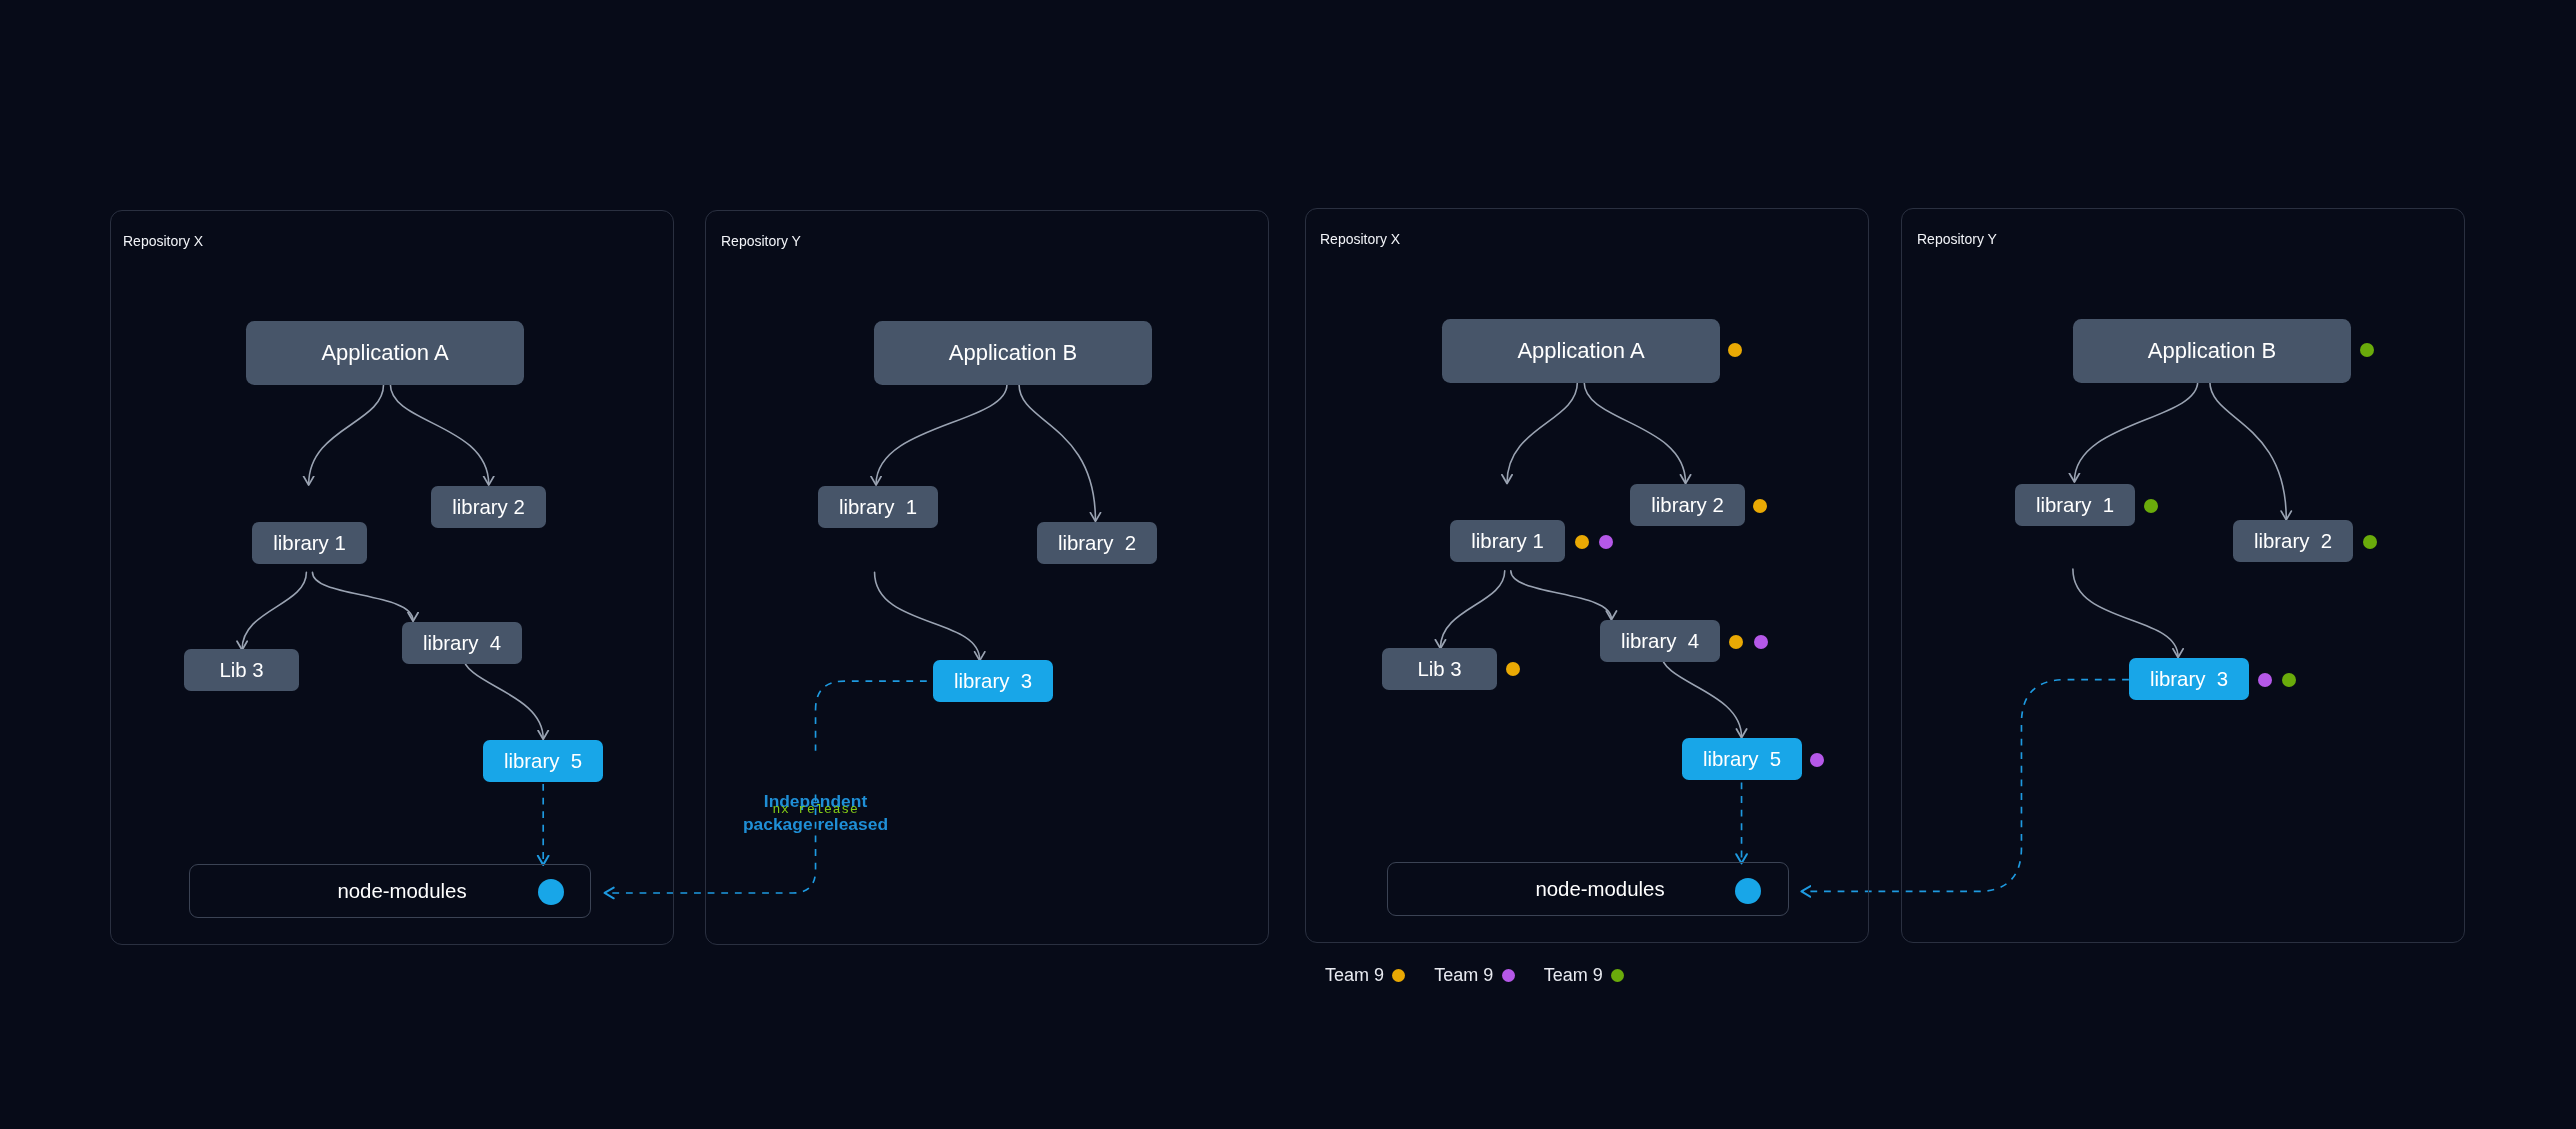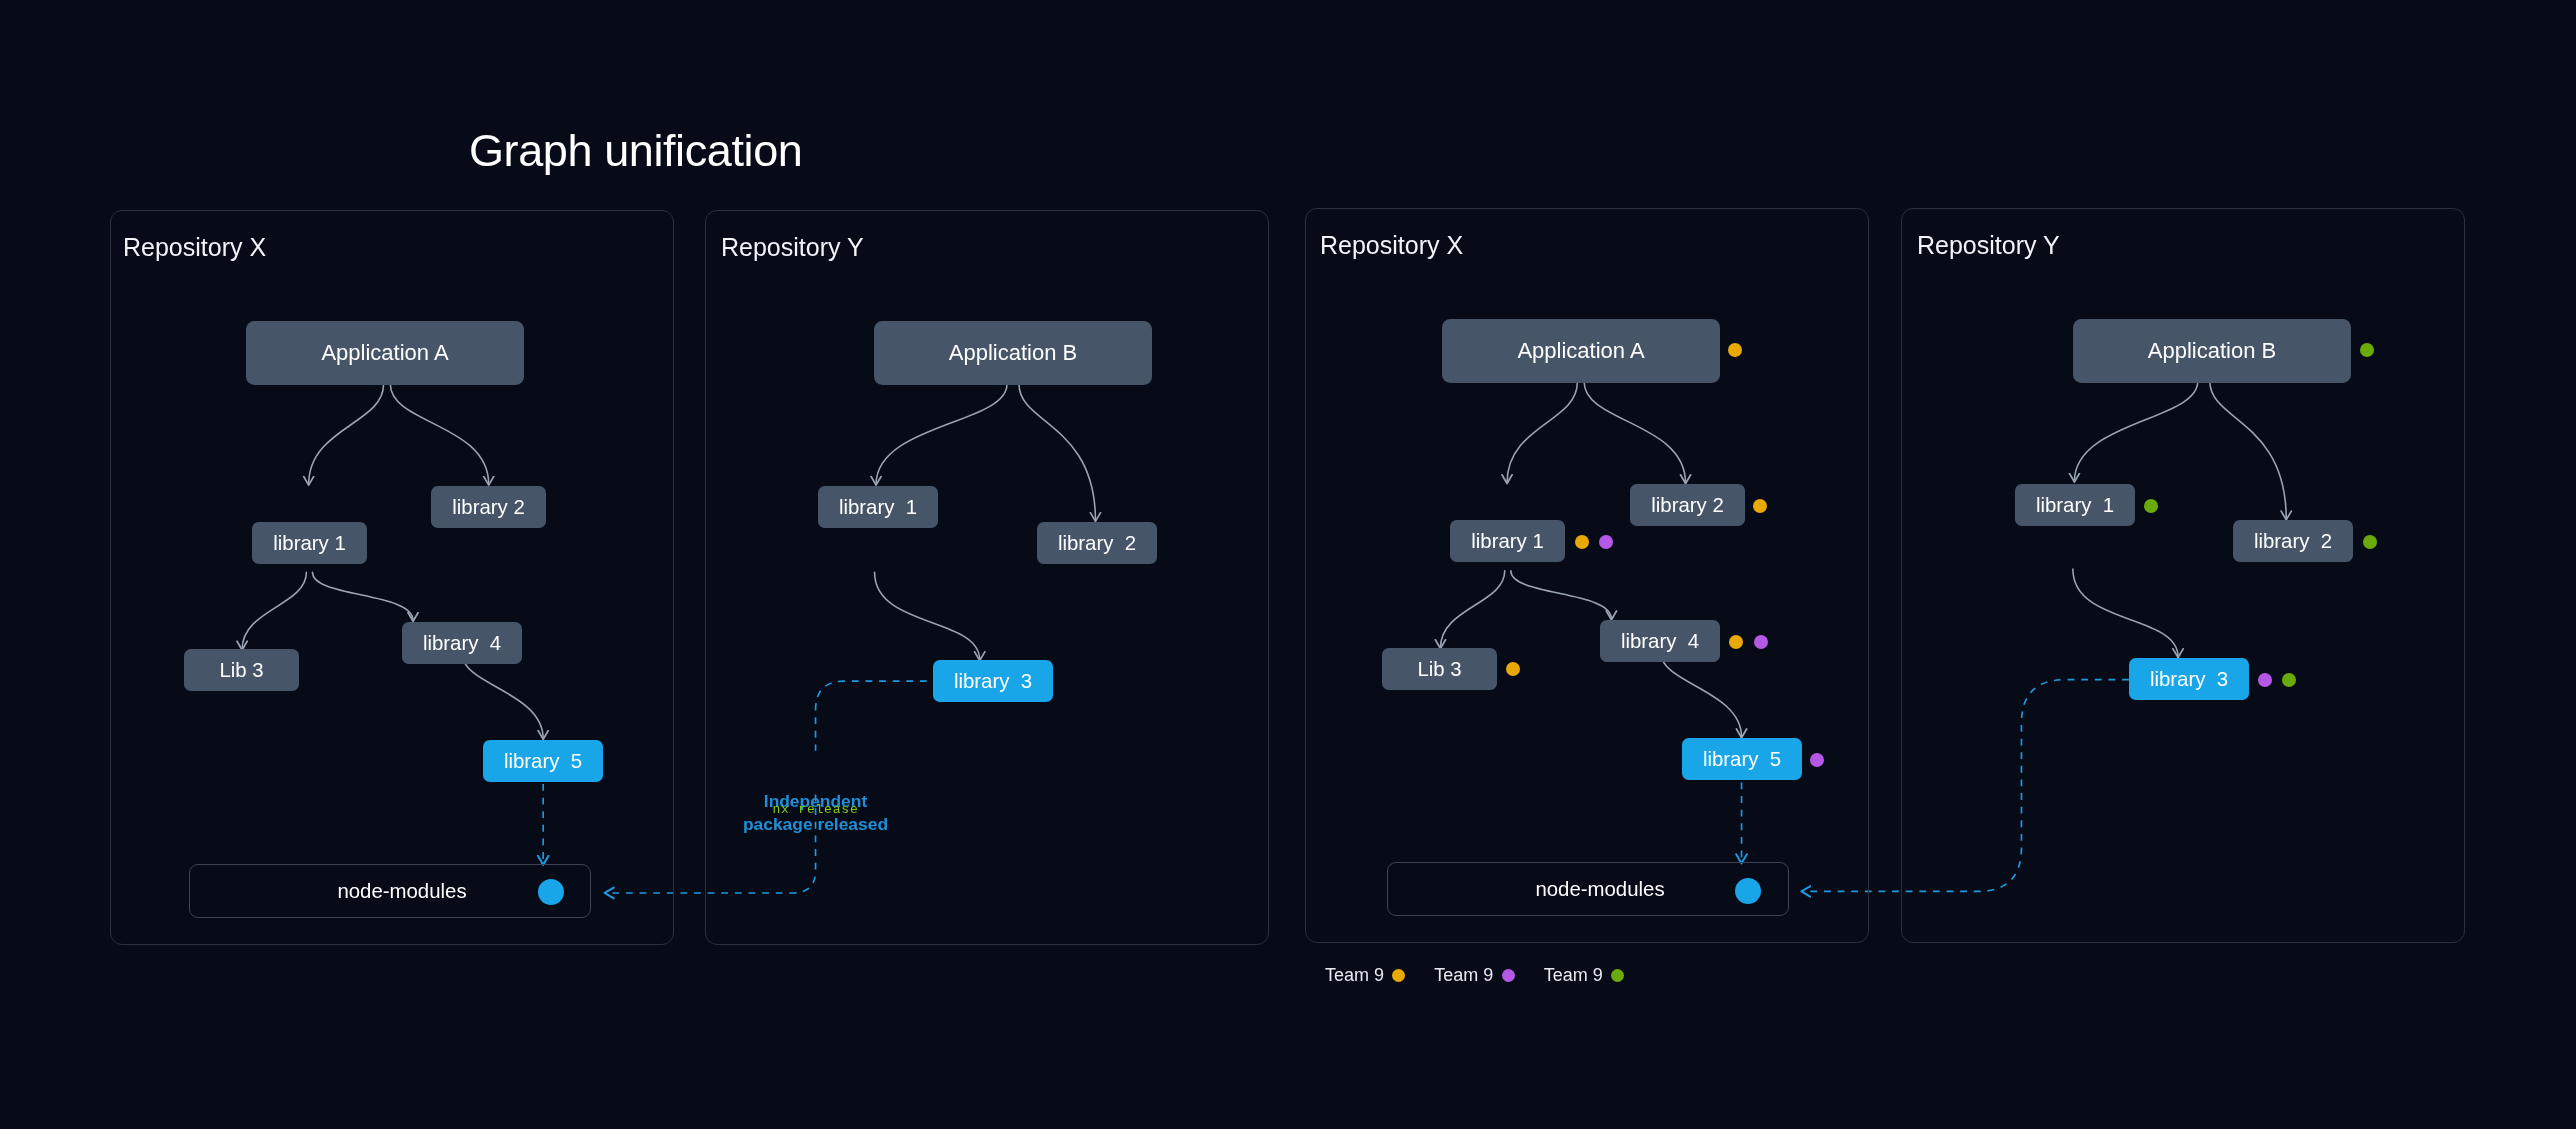"Graph unification" div.section-title { html: <div>Graph unification</div> -> none }
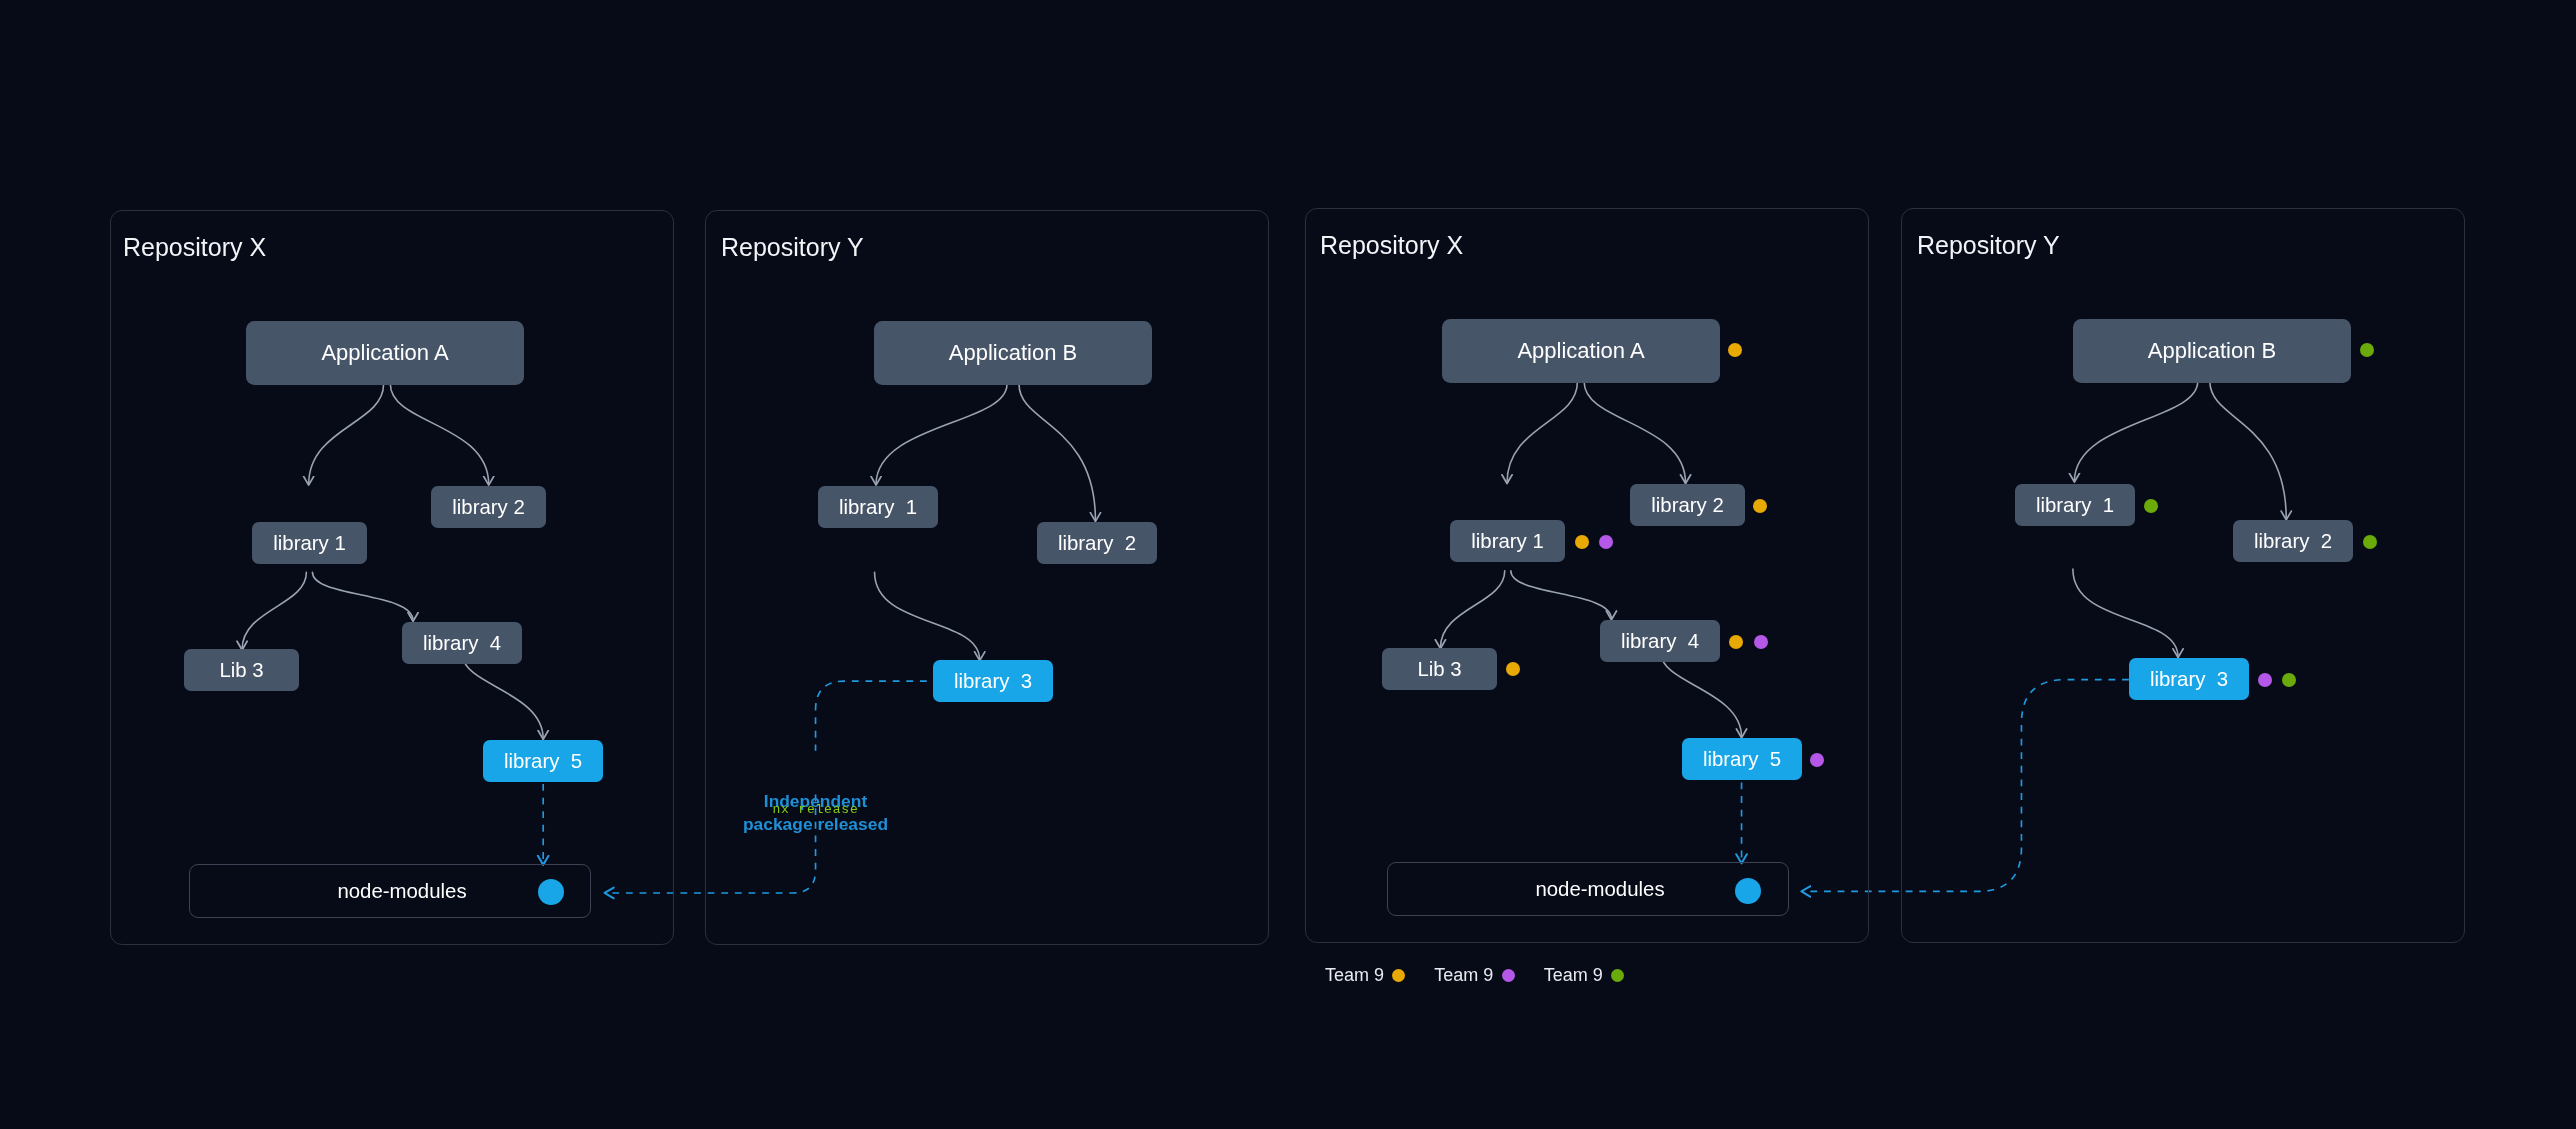"Repository X" .repo-label { font-size: 25px -> 14px }
